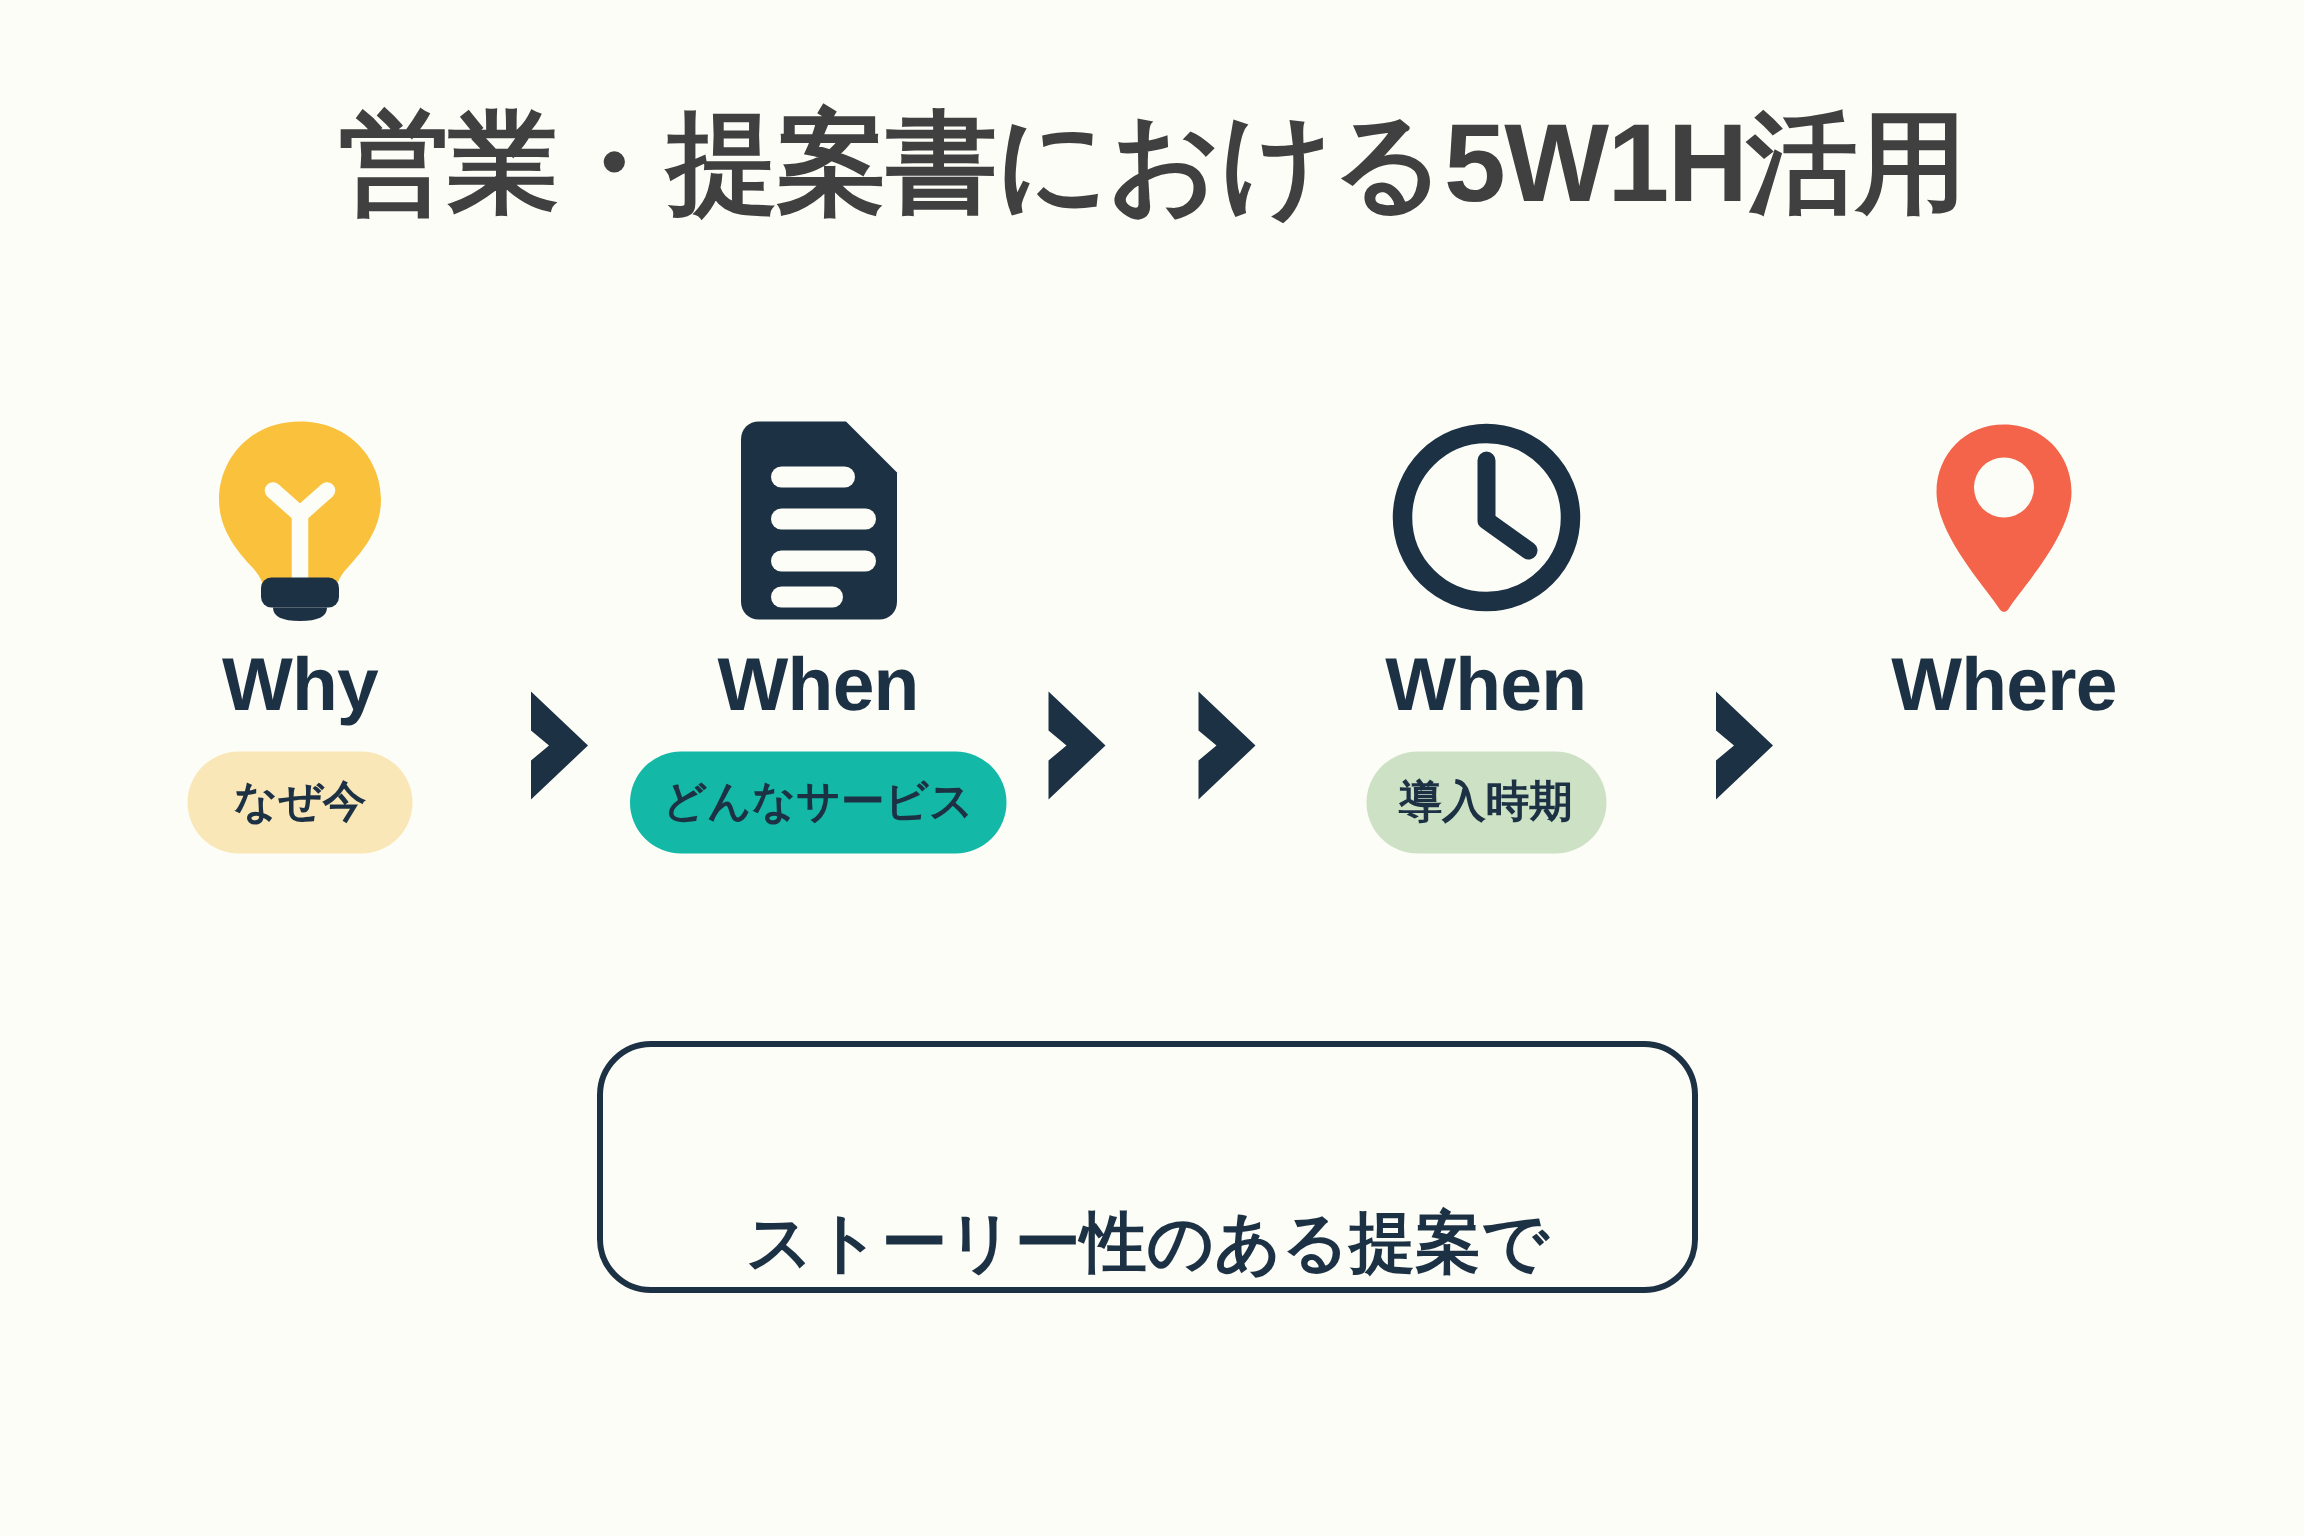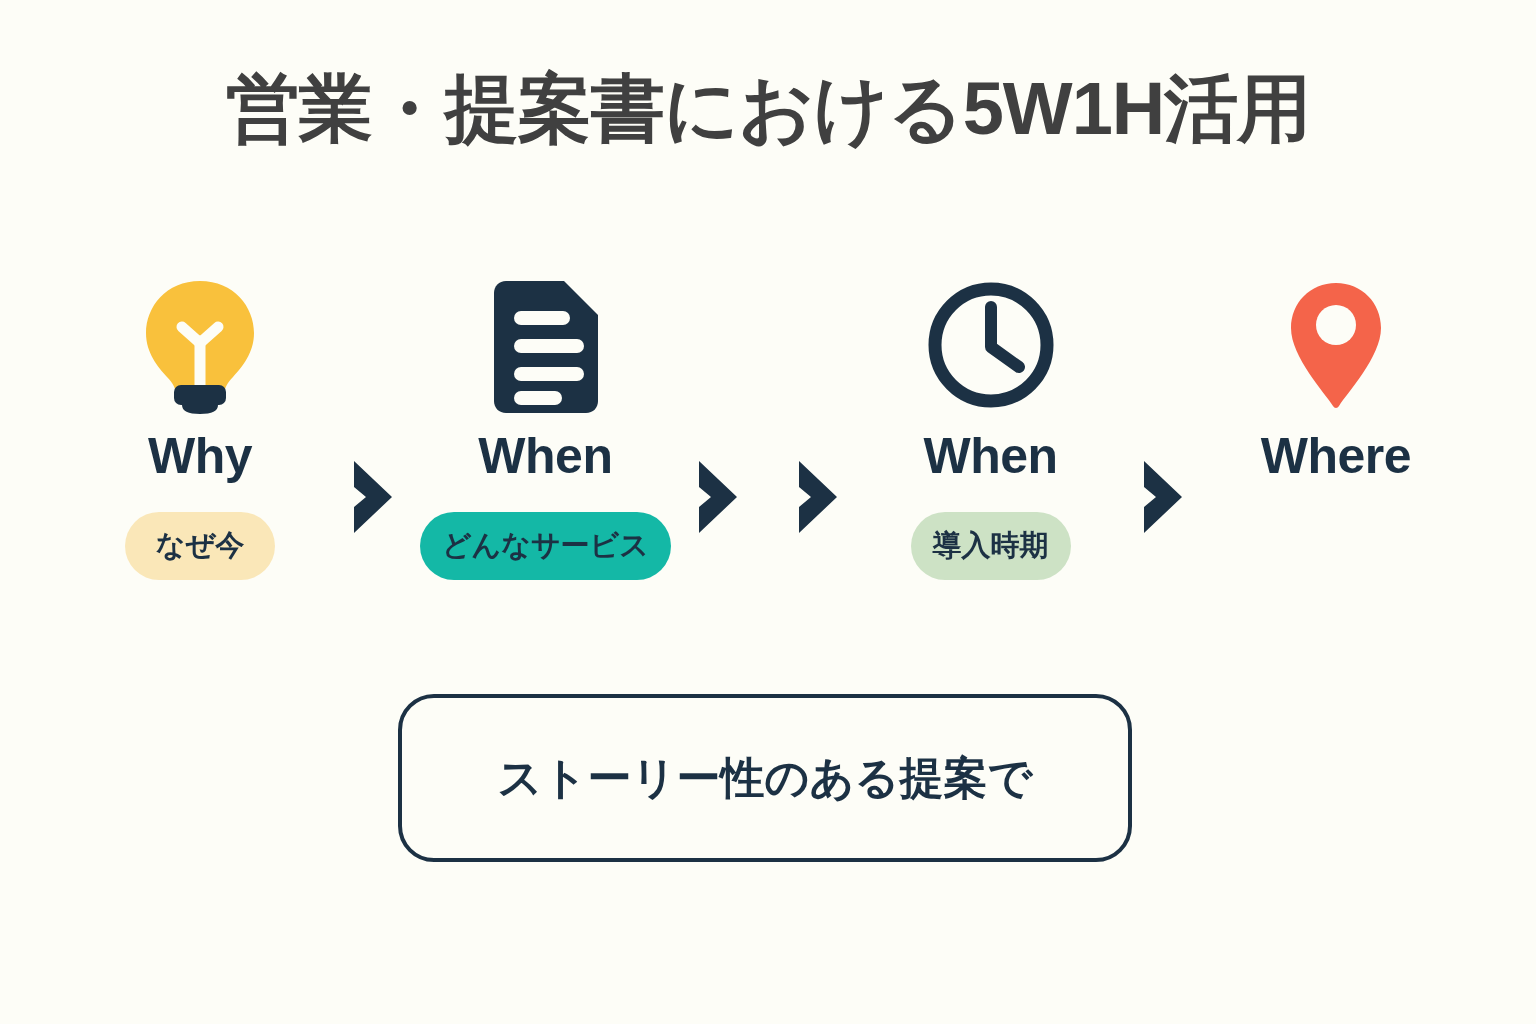"なぜ今" .pill { margin-top: 31px -> 20px }
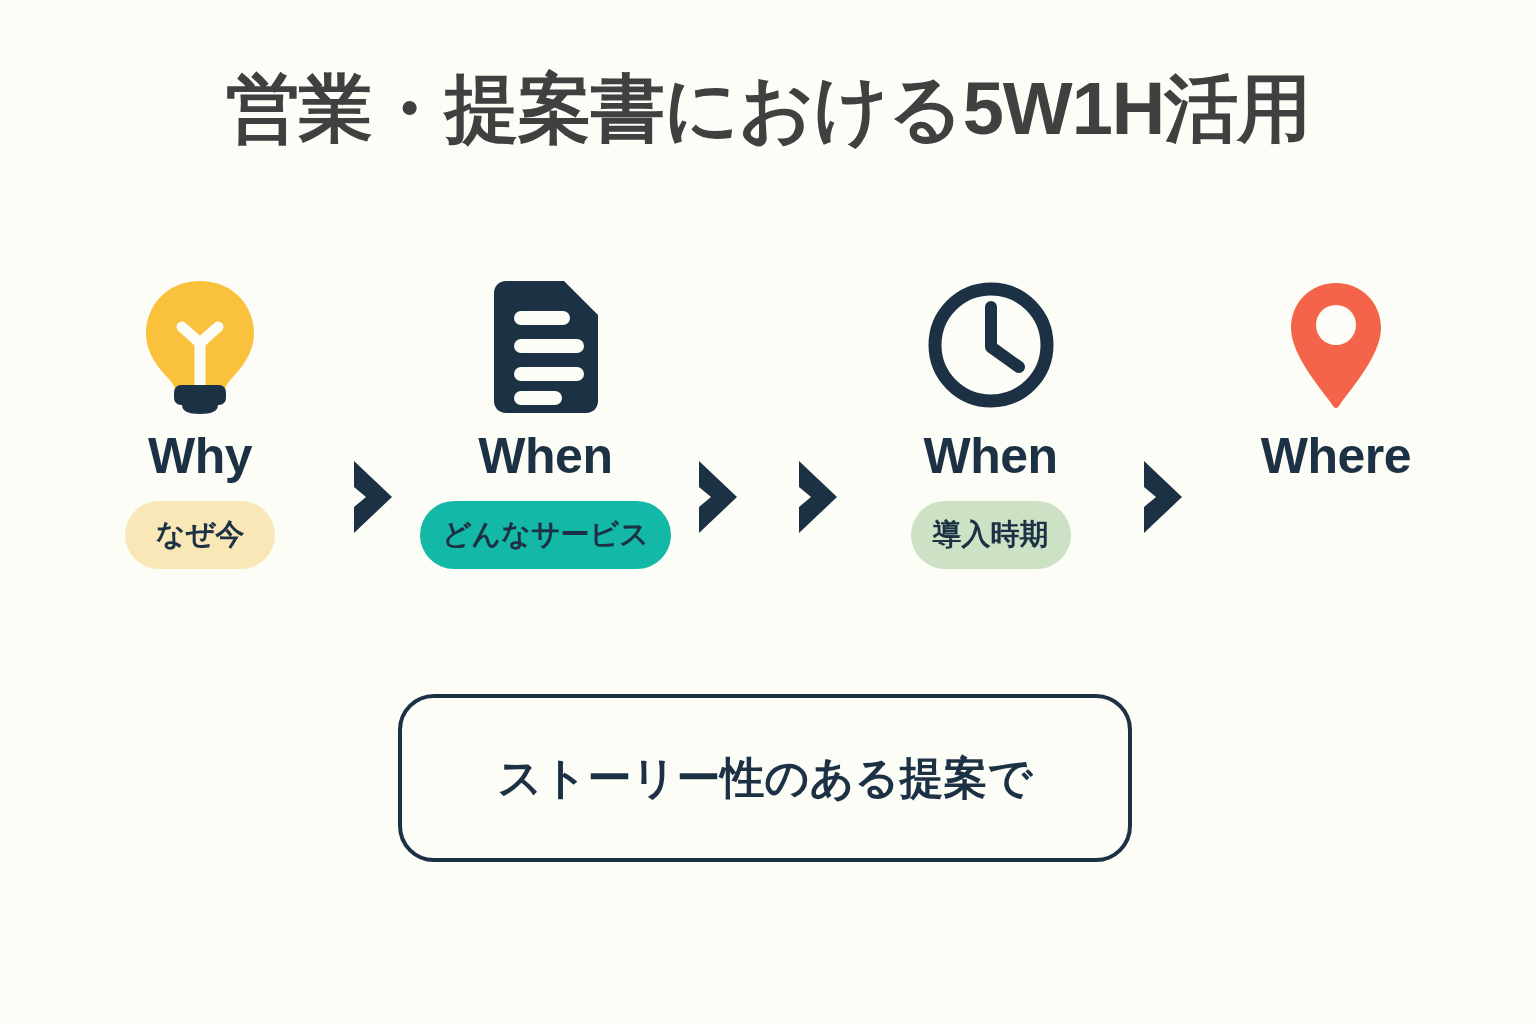"ストーリー性のある提案で" .callout { justify-content: center -> flex-end }
